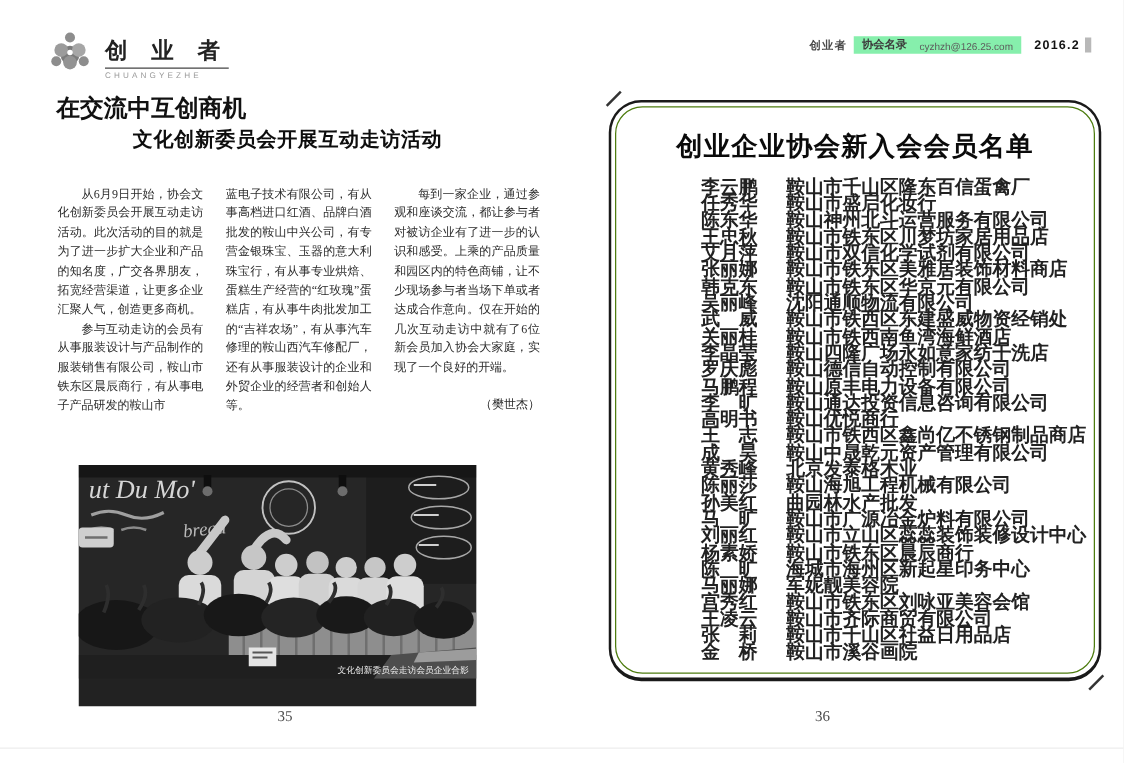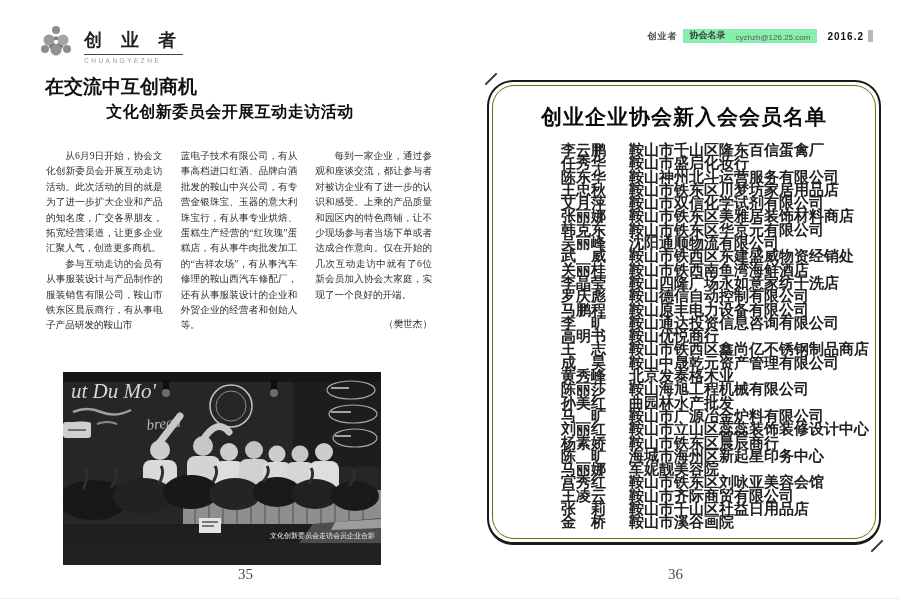"35" .pagenum { font-size: 15px -> 12px; margin-left: 16px -> none }
